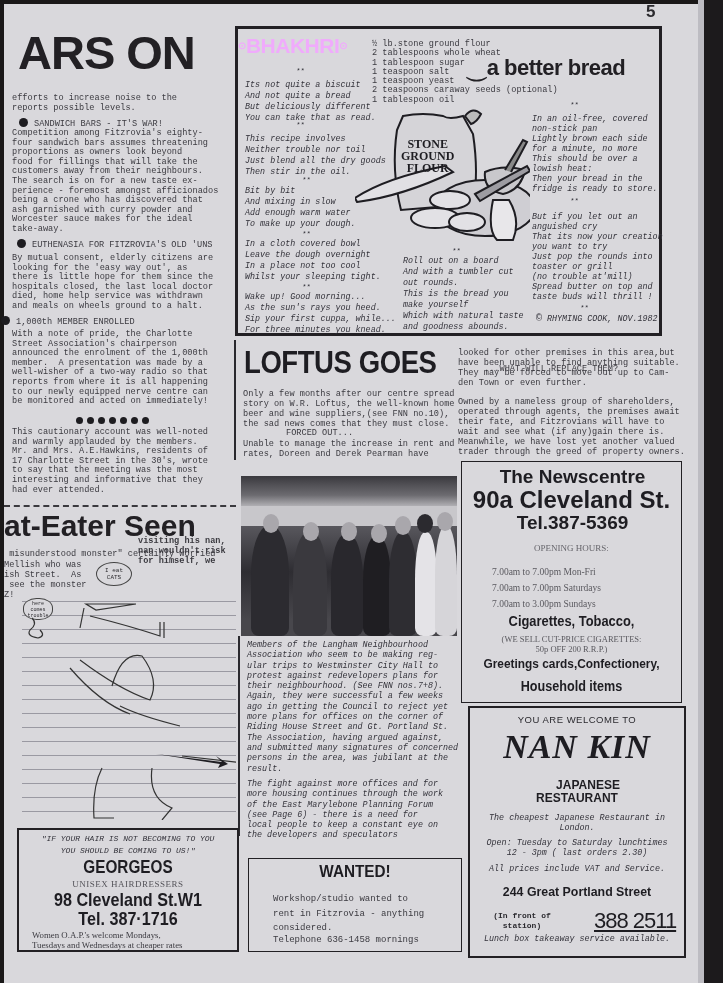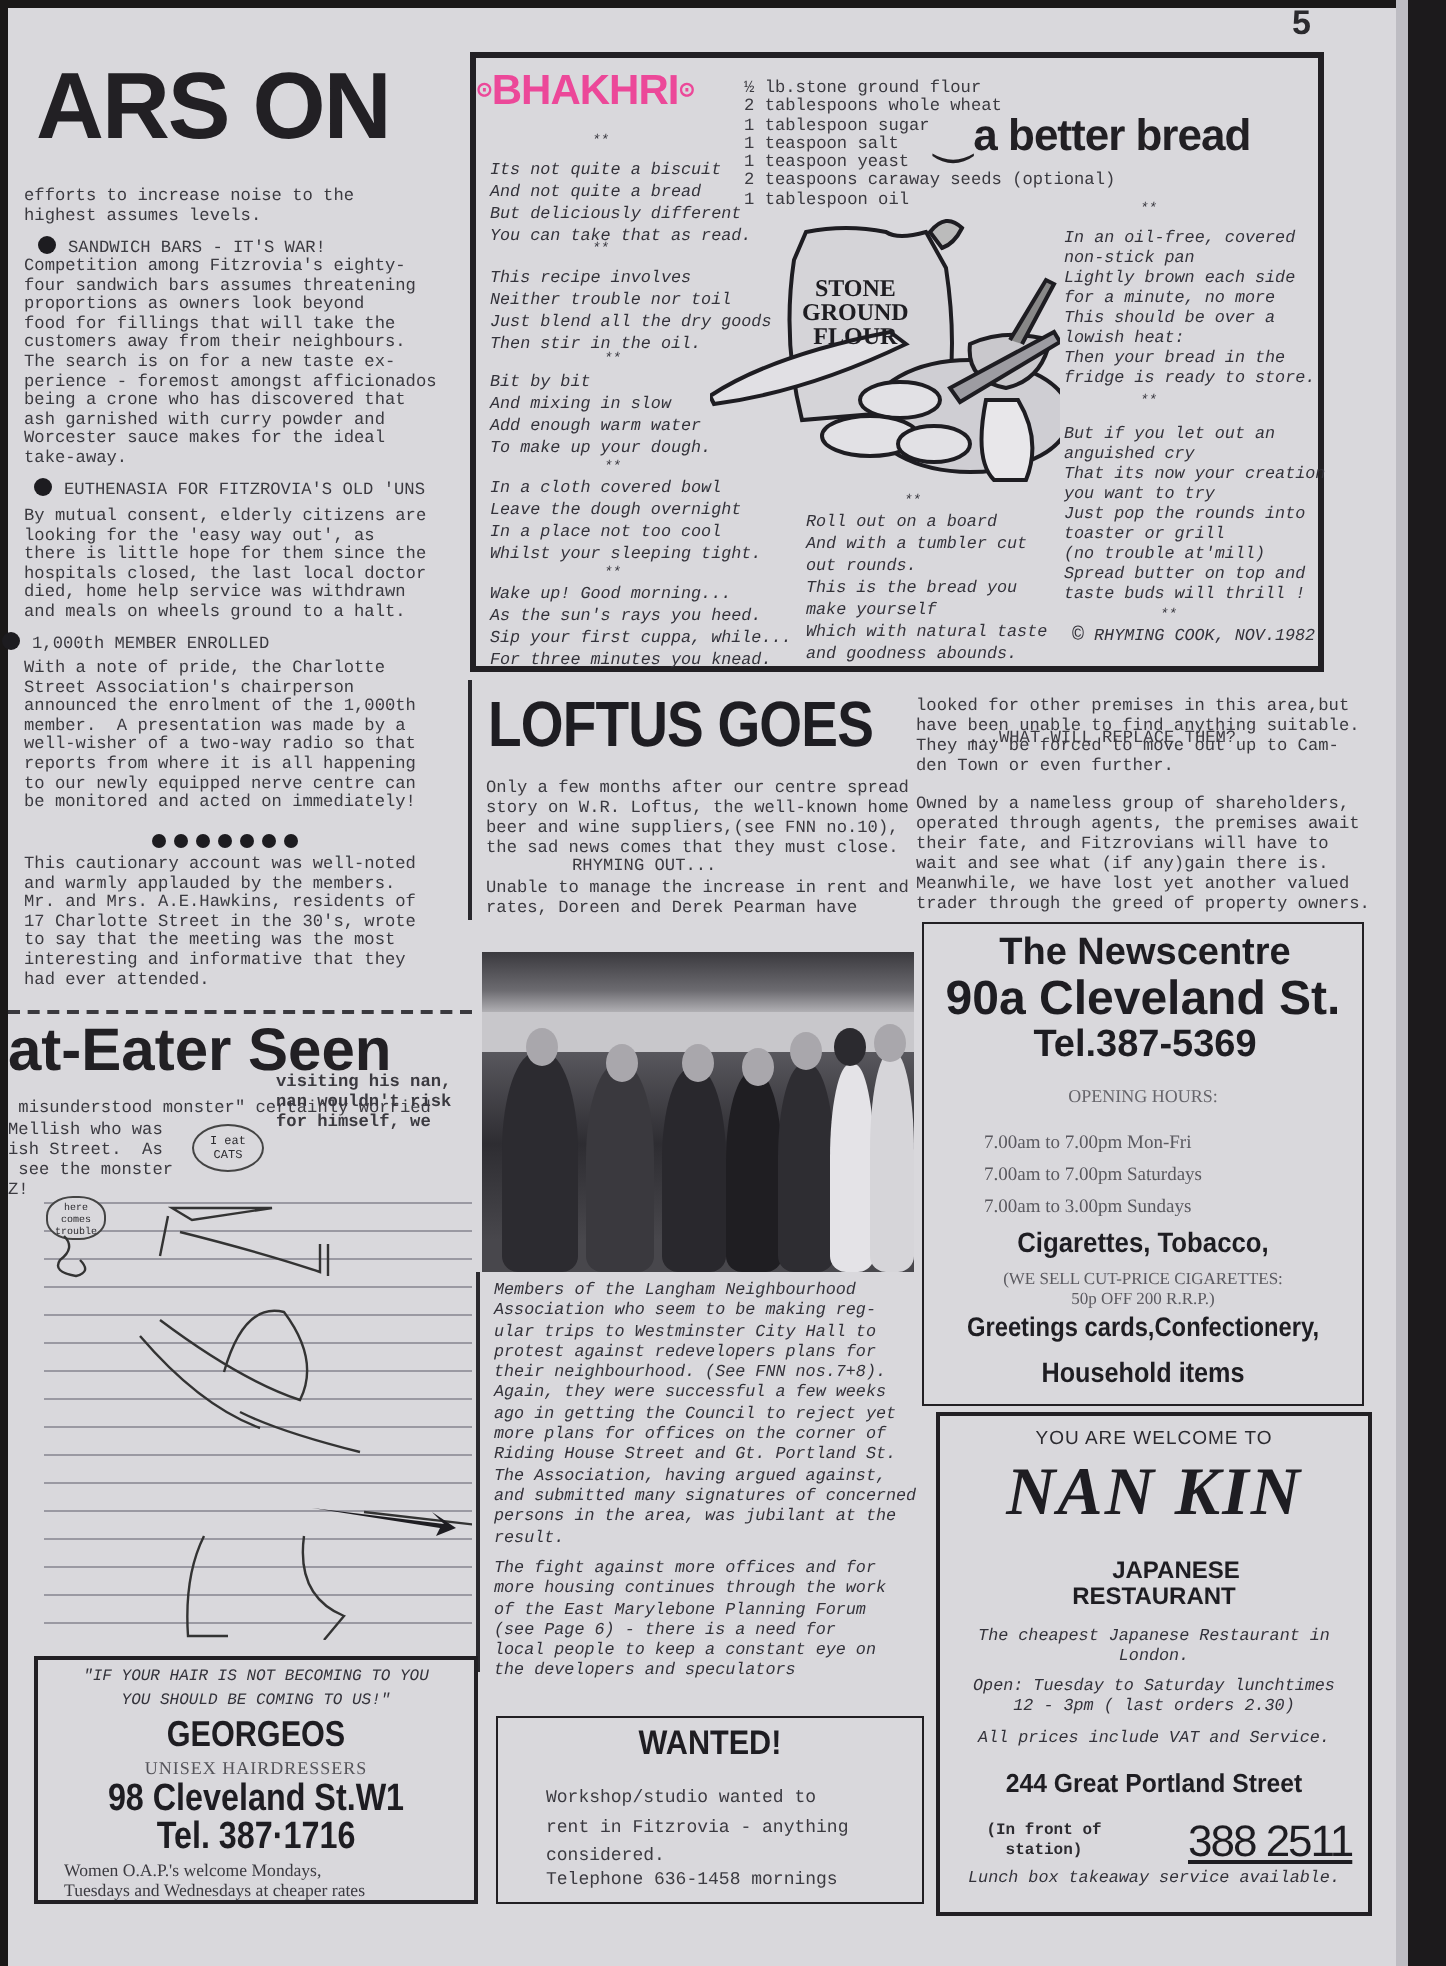"⊙BHAKHRI⊙" div.abs { color: #ec4899 -> #f0abfc }
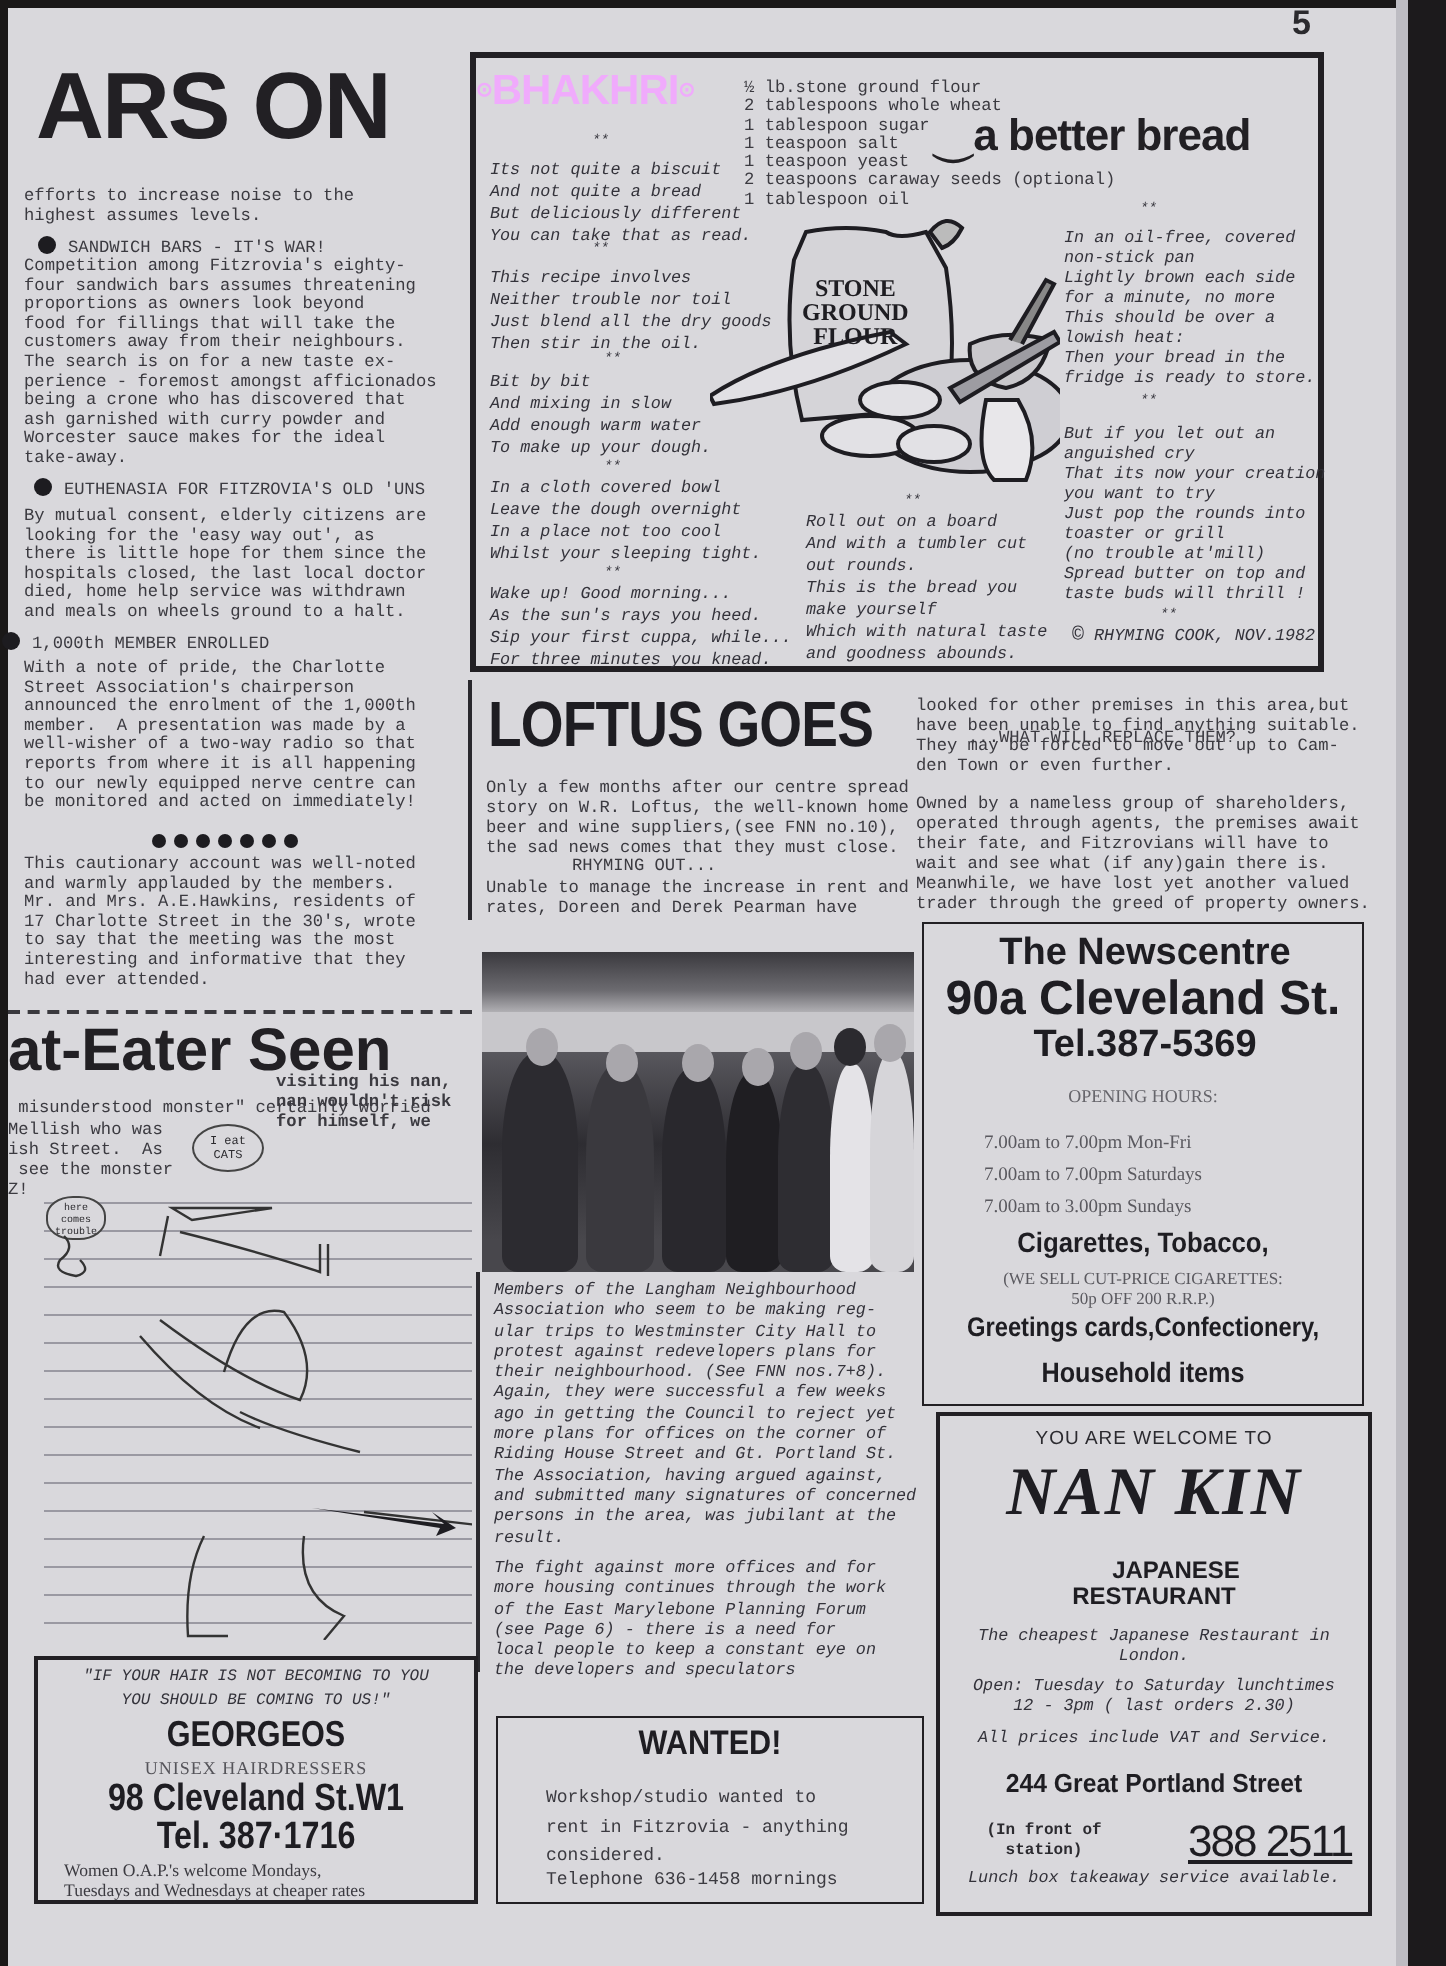"efforts to increase noise to" div.abs { text: highest assumes -> reports possible }
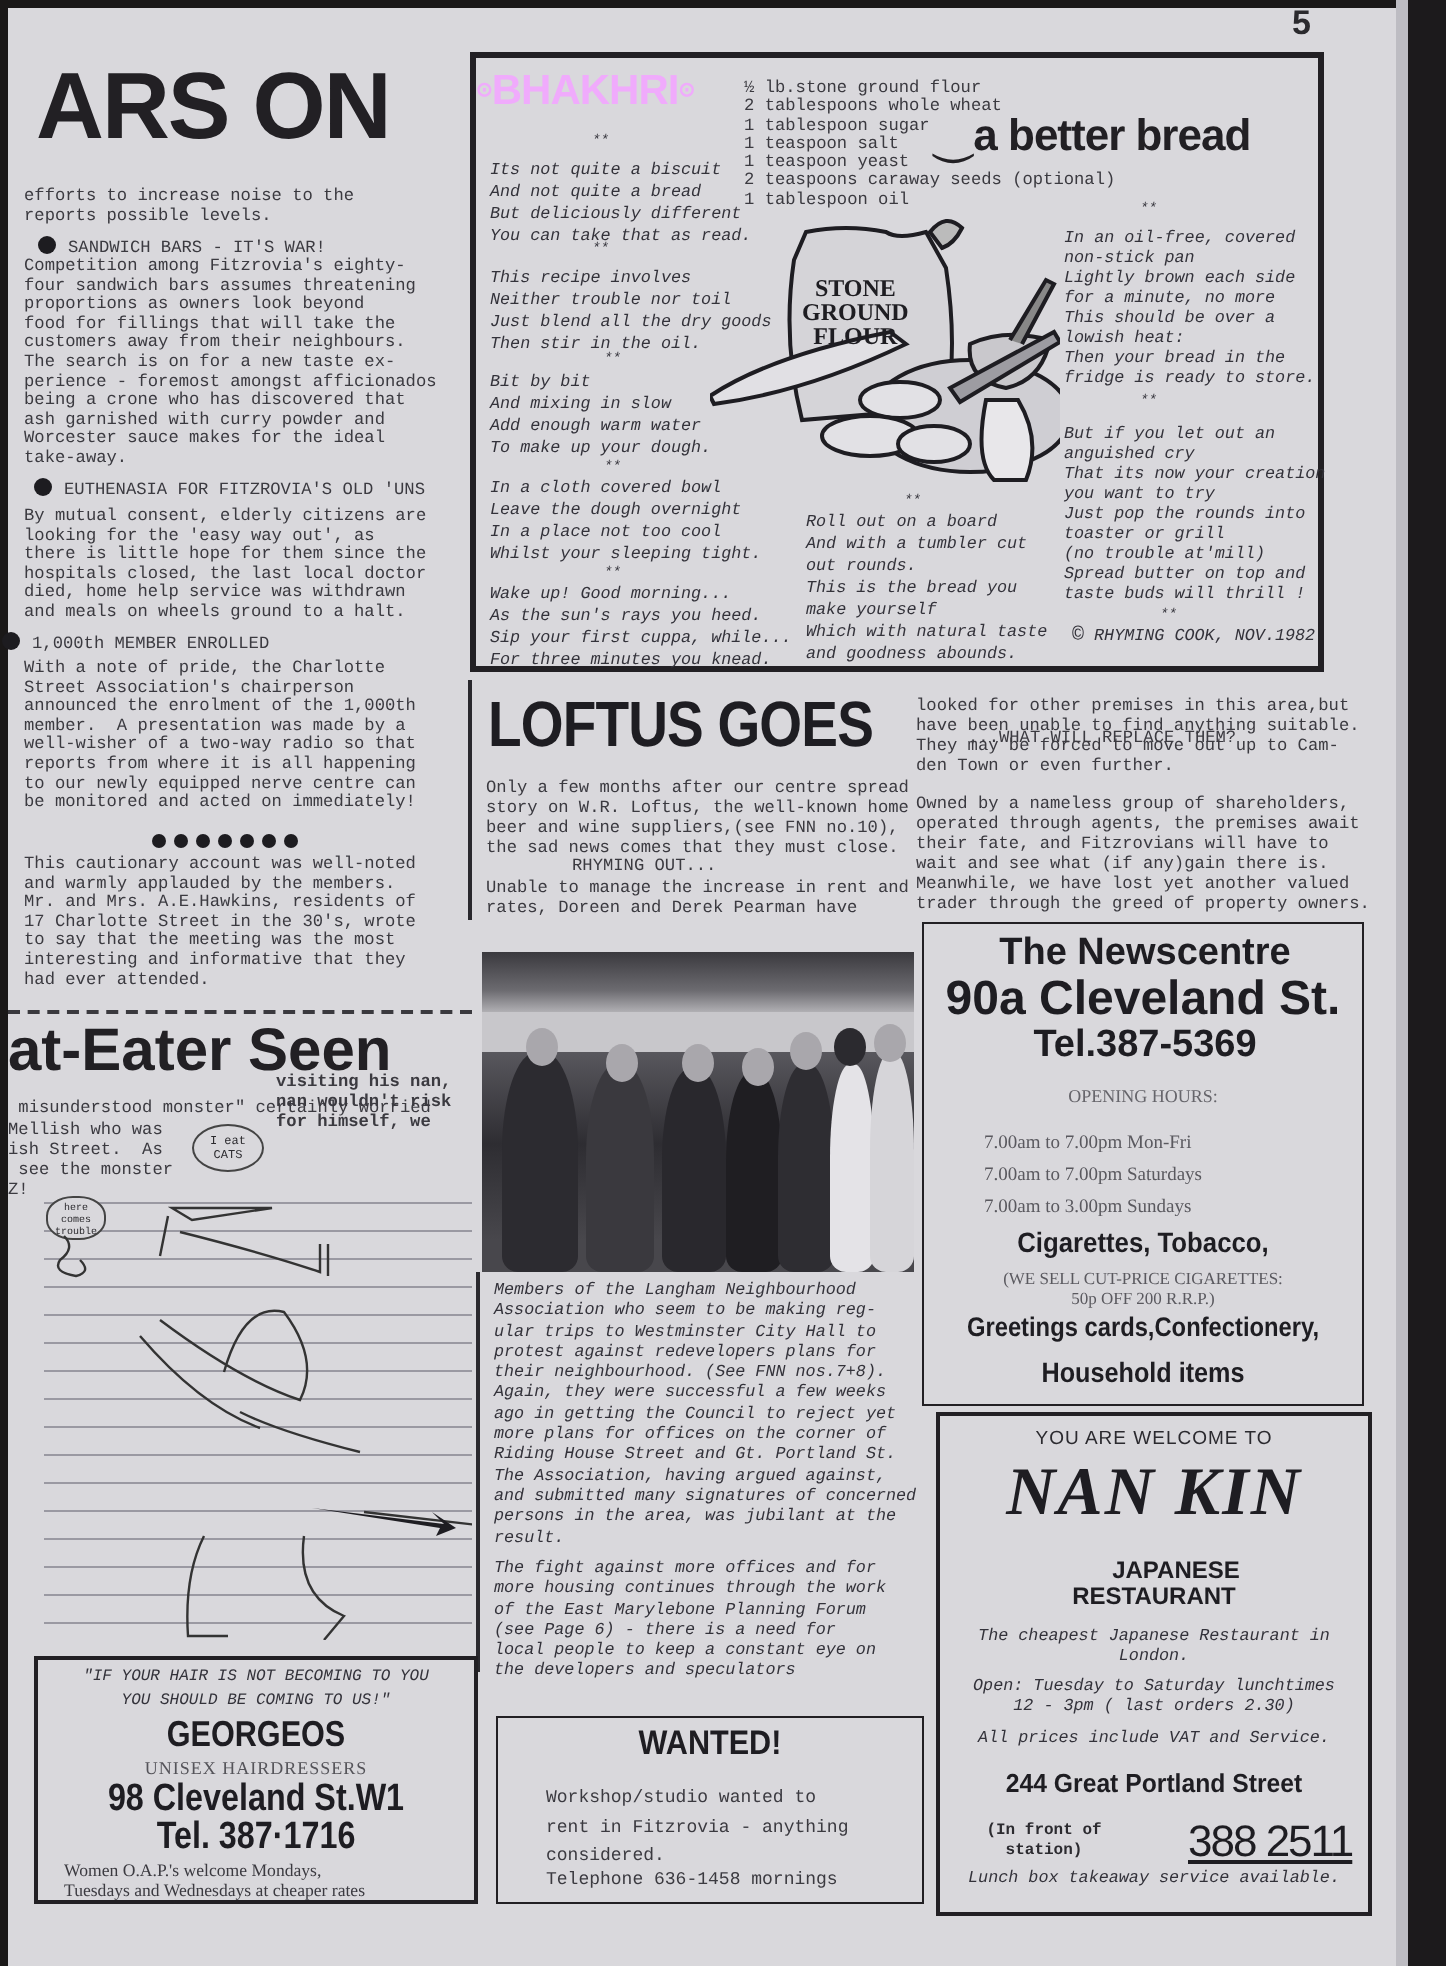"RHYMING OUT..." div.abs { text: RHYMING -> FORCED }
